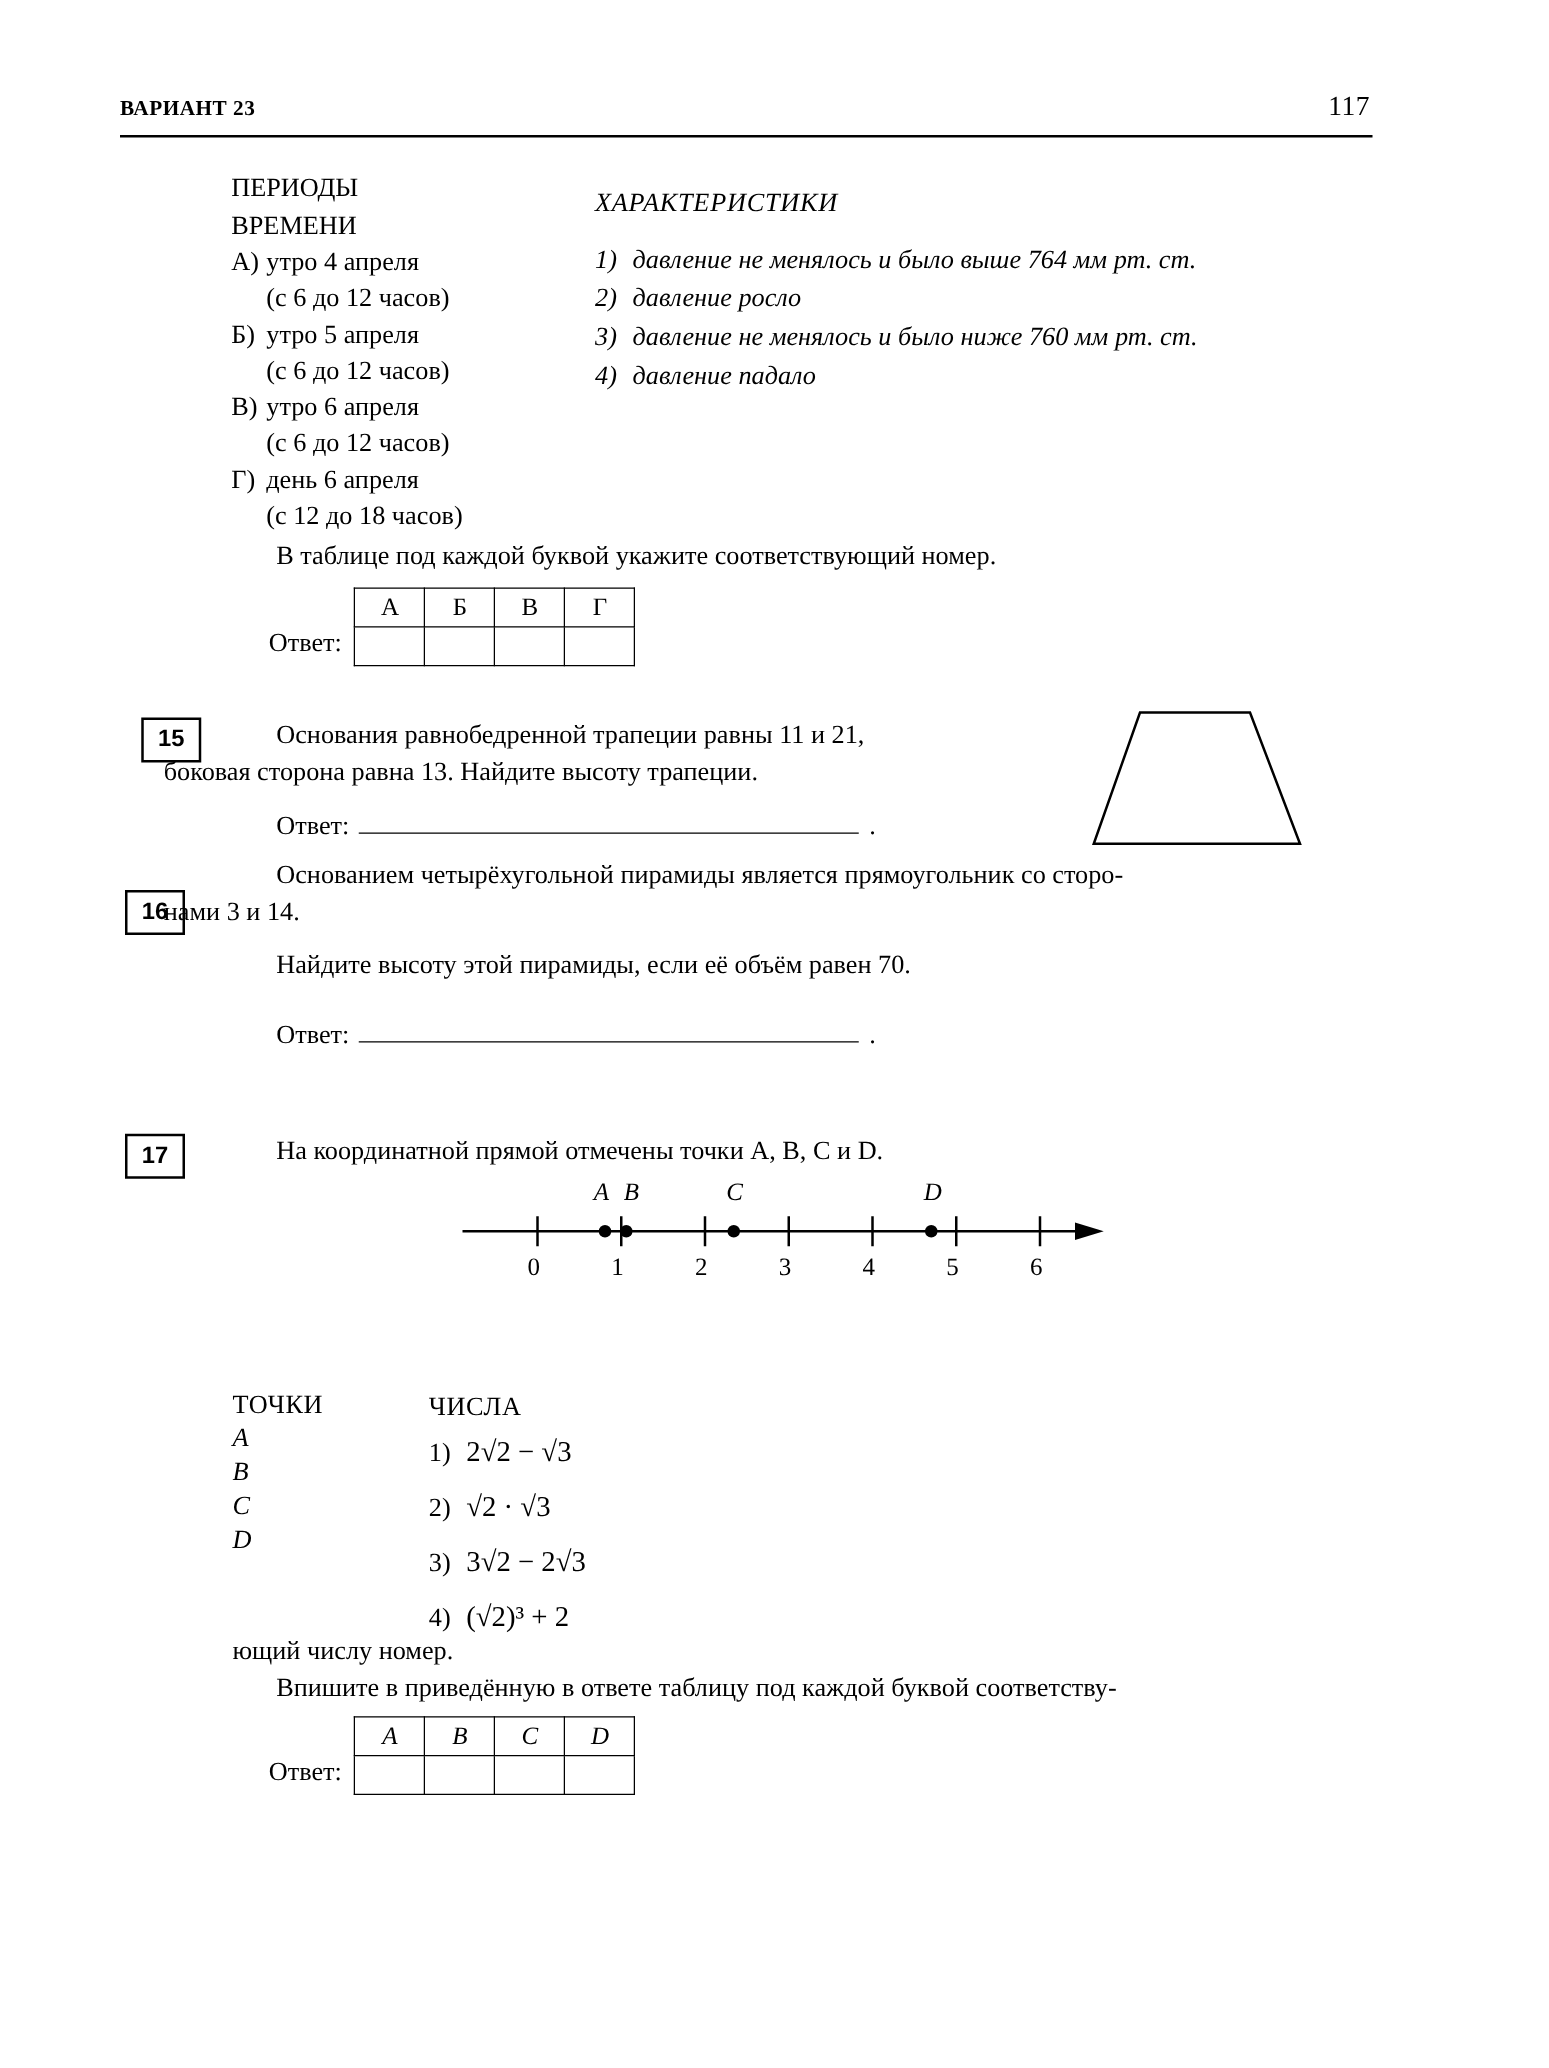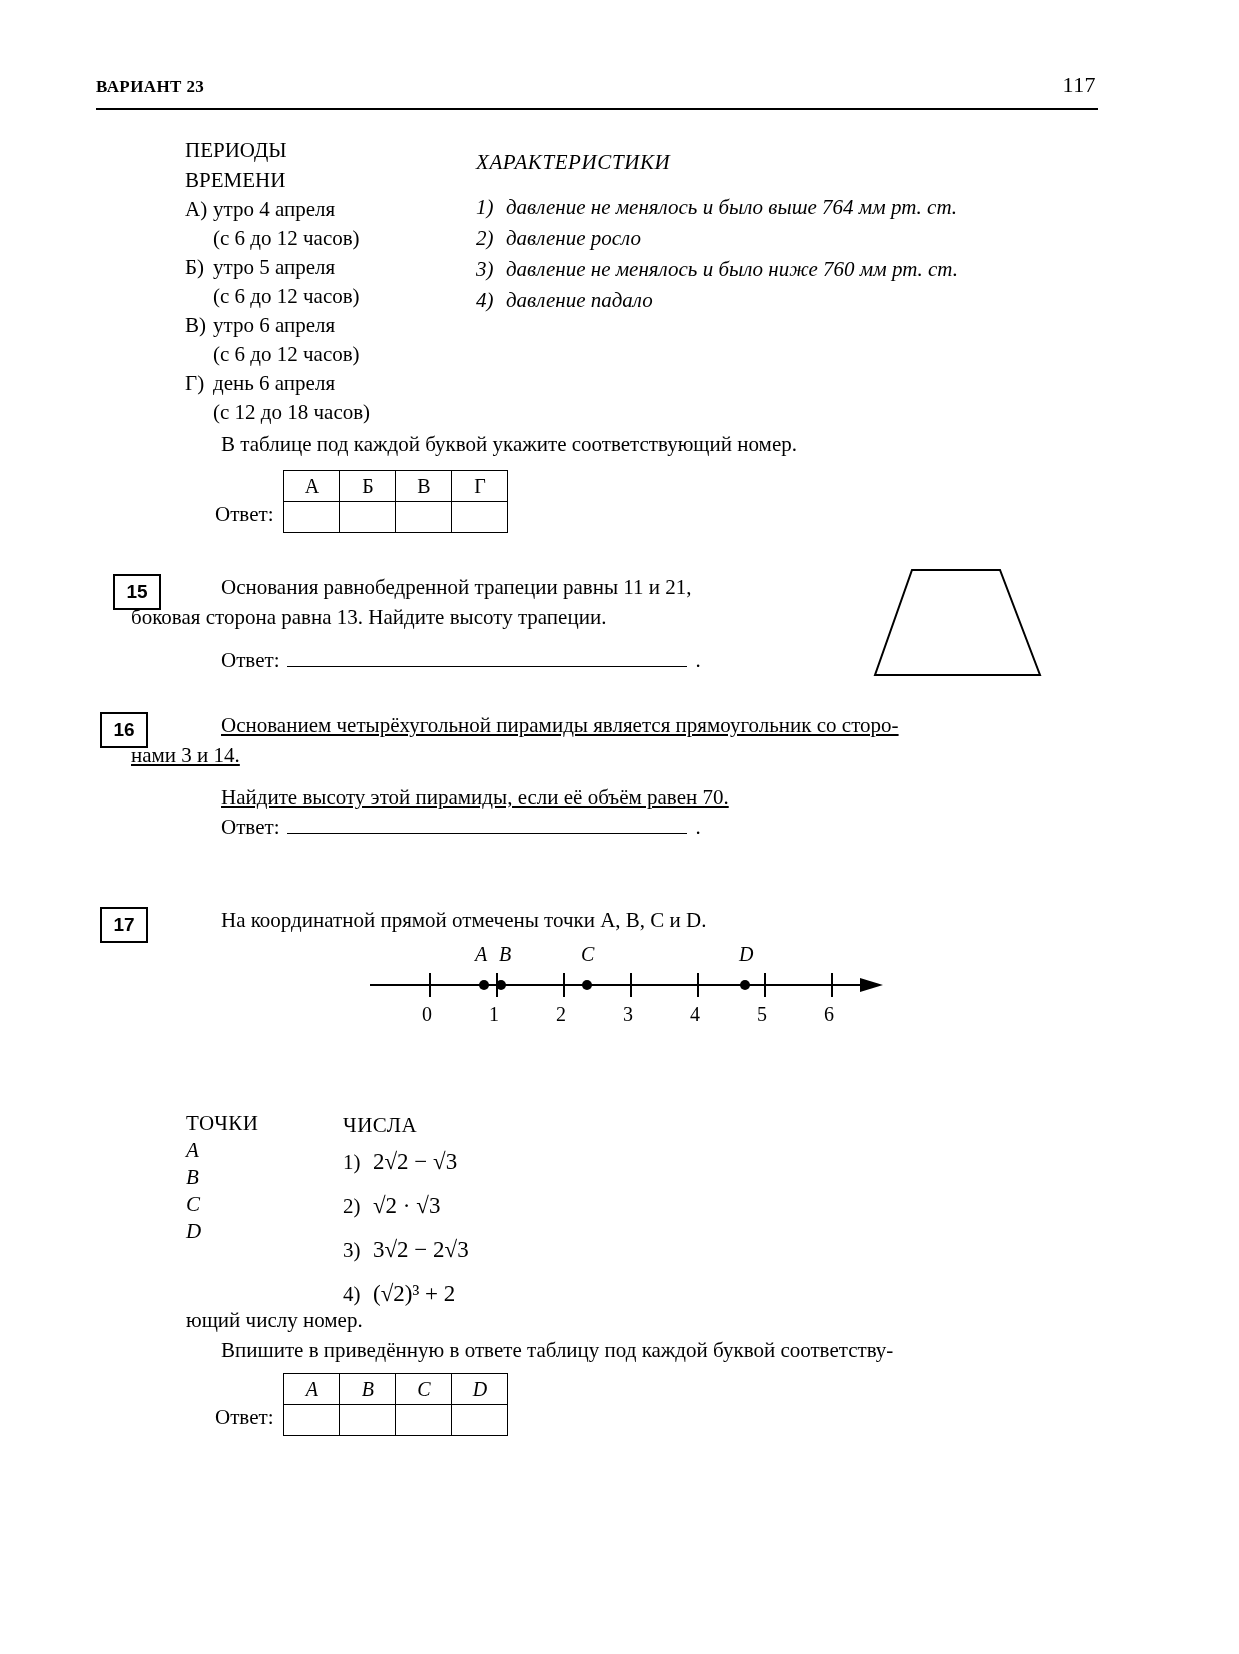"Основанием четырёхугольной пирамиды" div.body-text { text-decoration: underline -> none; top: 710px -> 684px }
